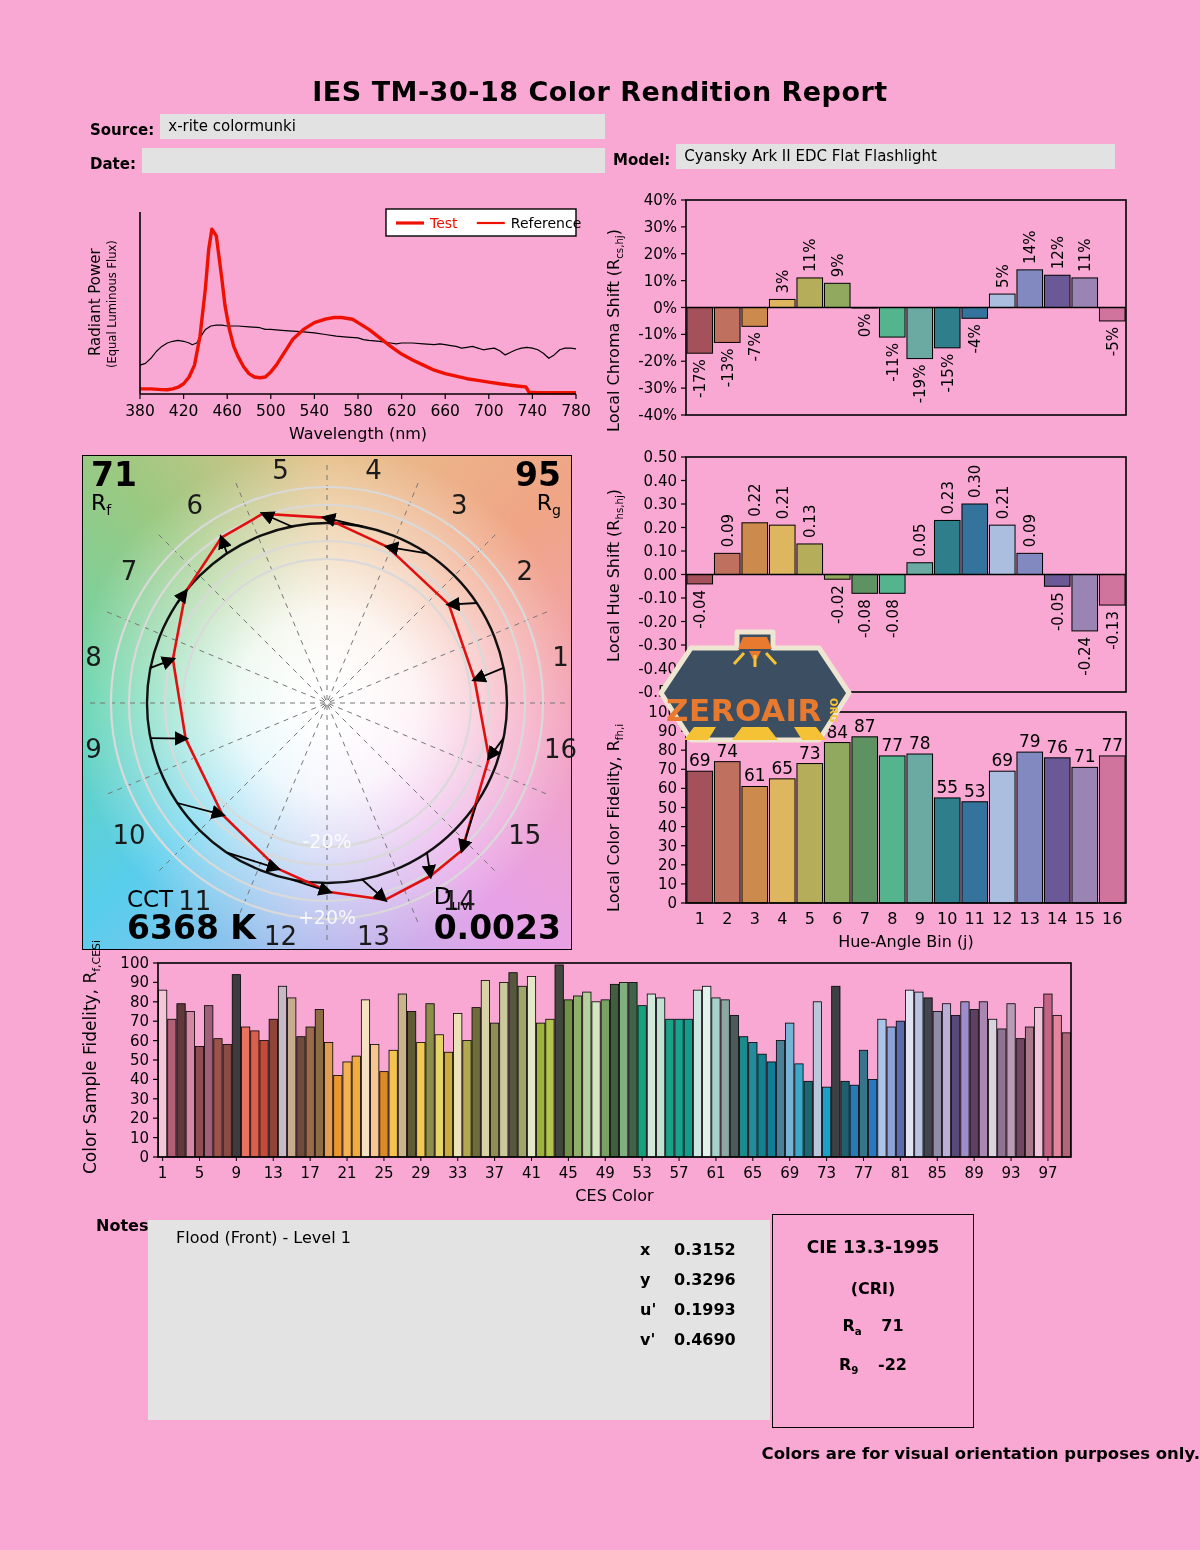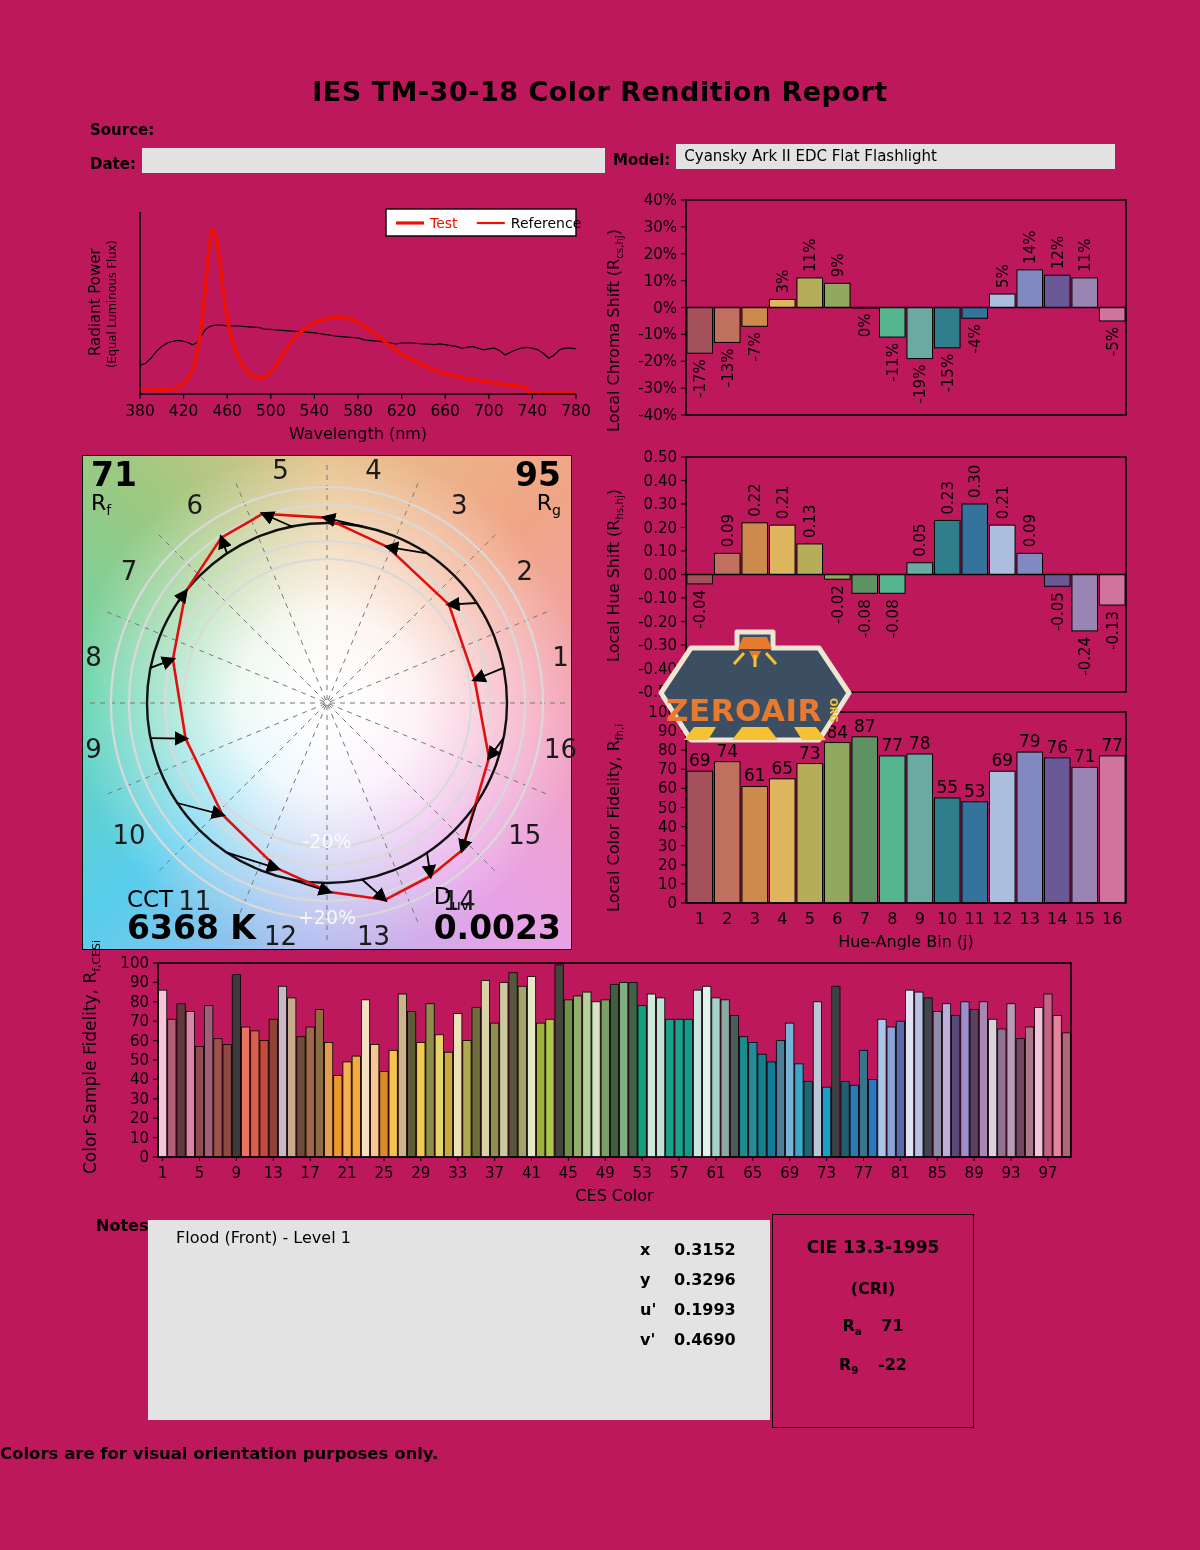"IES TM-30-18 Color Rendition Report" .page { background: #be185d -> #f9a8d4 }
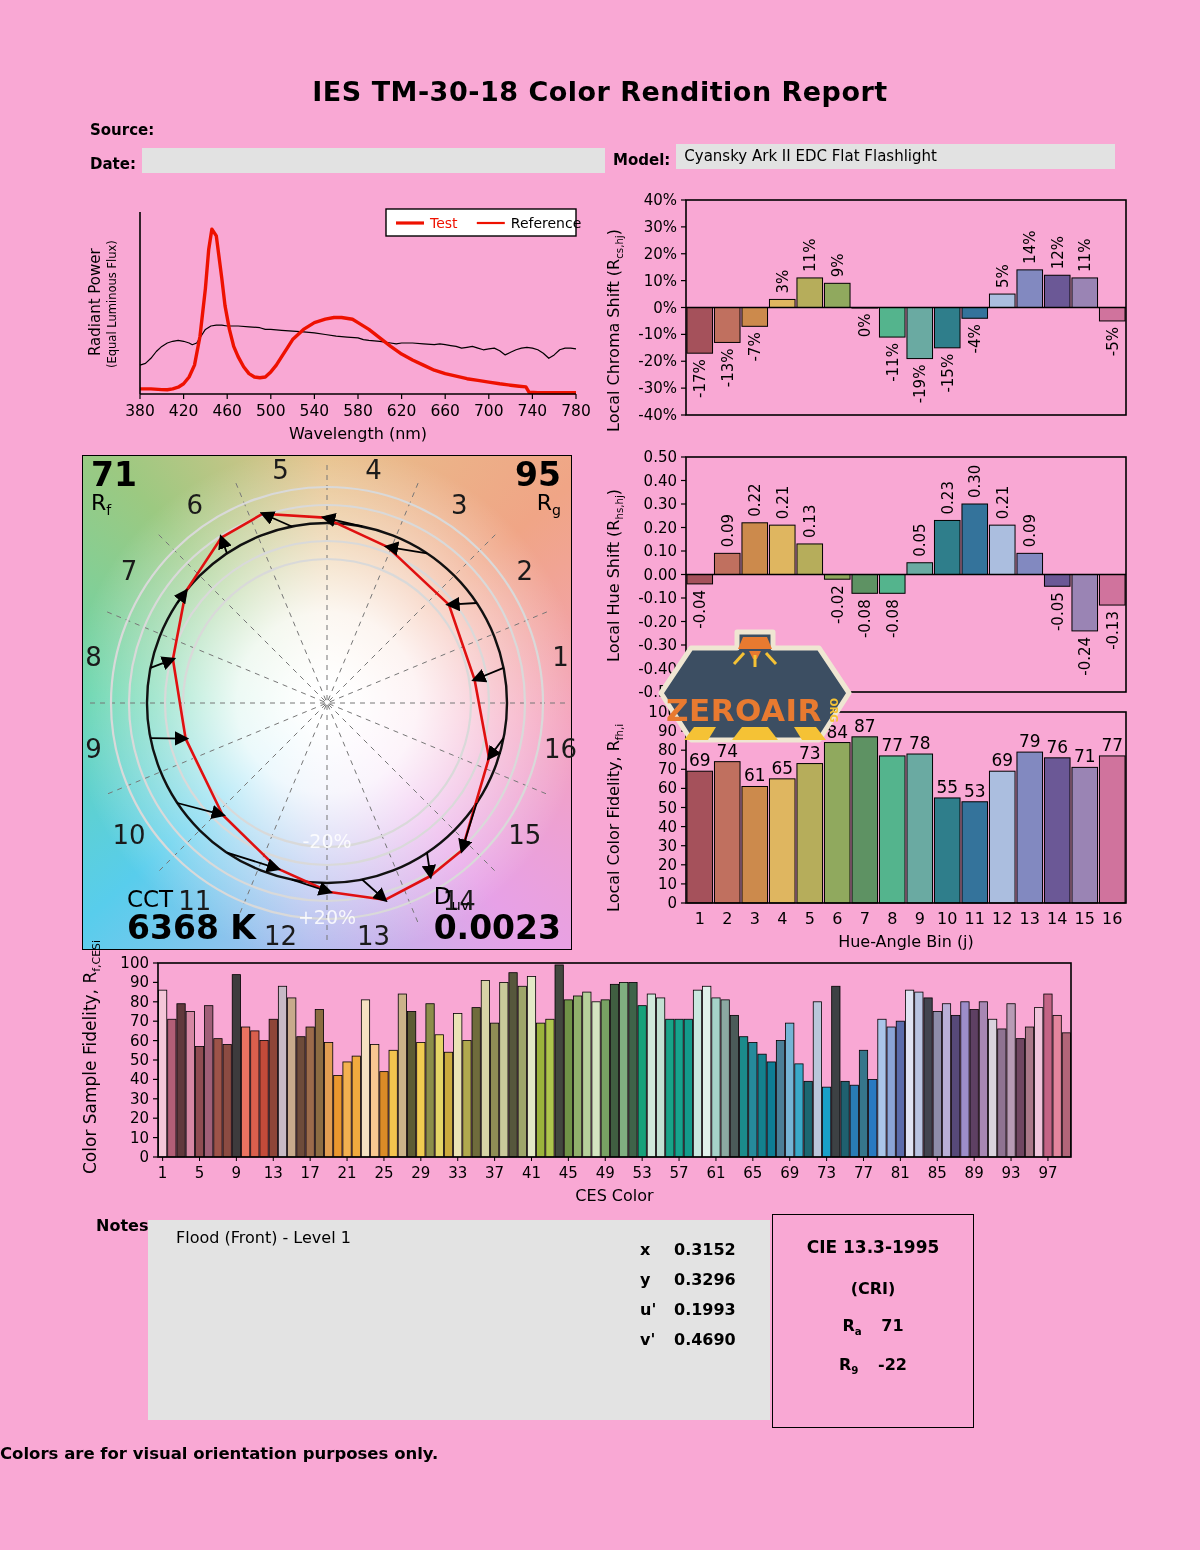"x-rite colormunki" span.meta-box { html: none -> <span>x-rite colormunki</span> }
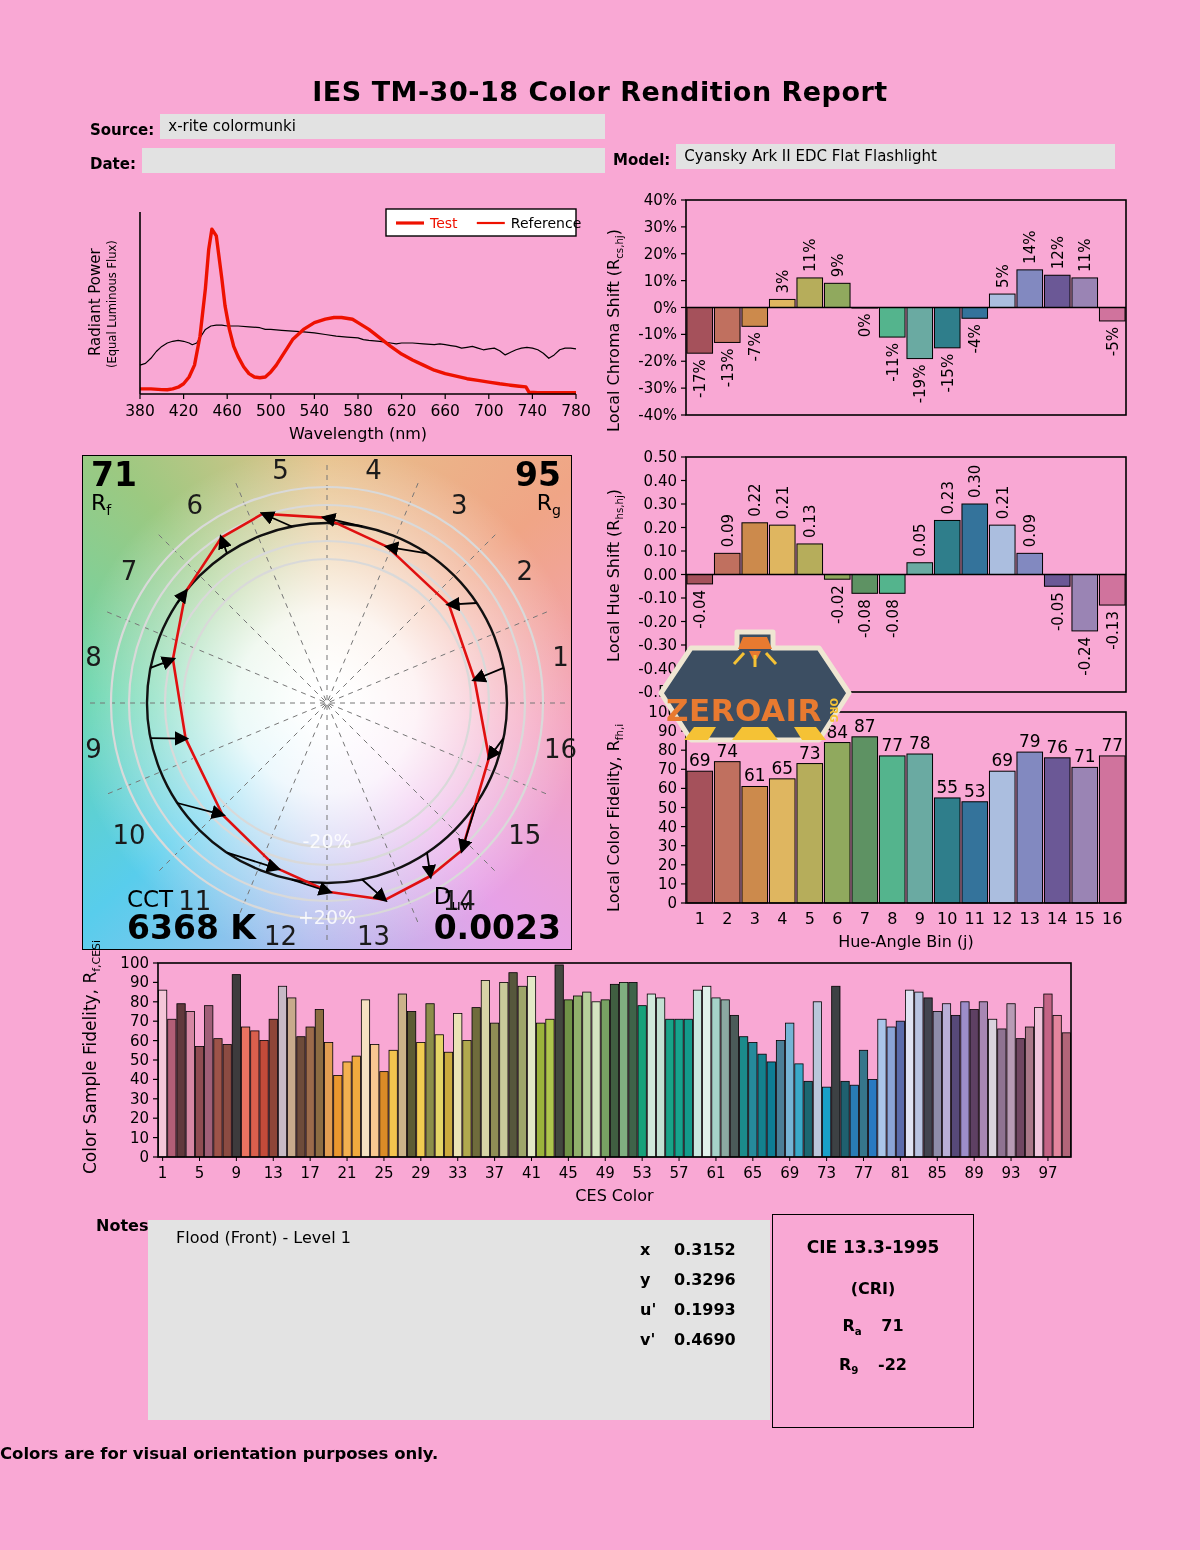"Colors are for visual orientation" .footer { text-align: left -> right }
